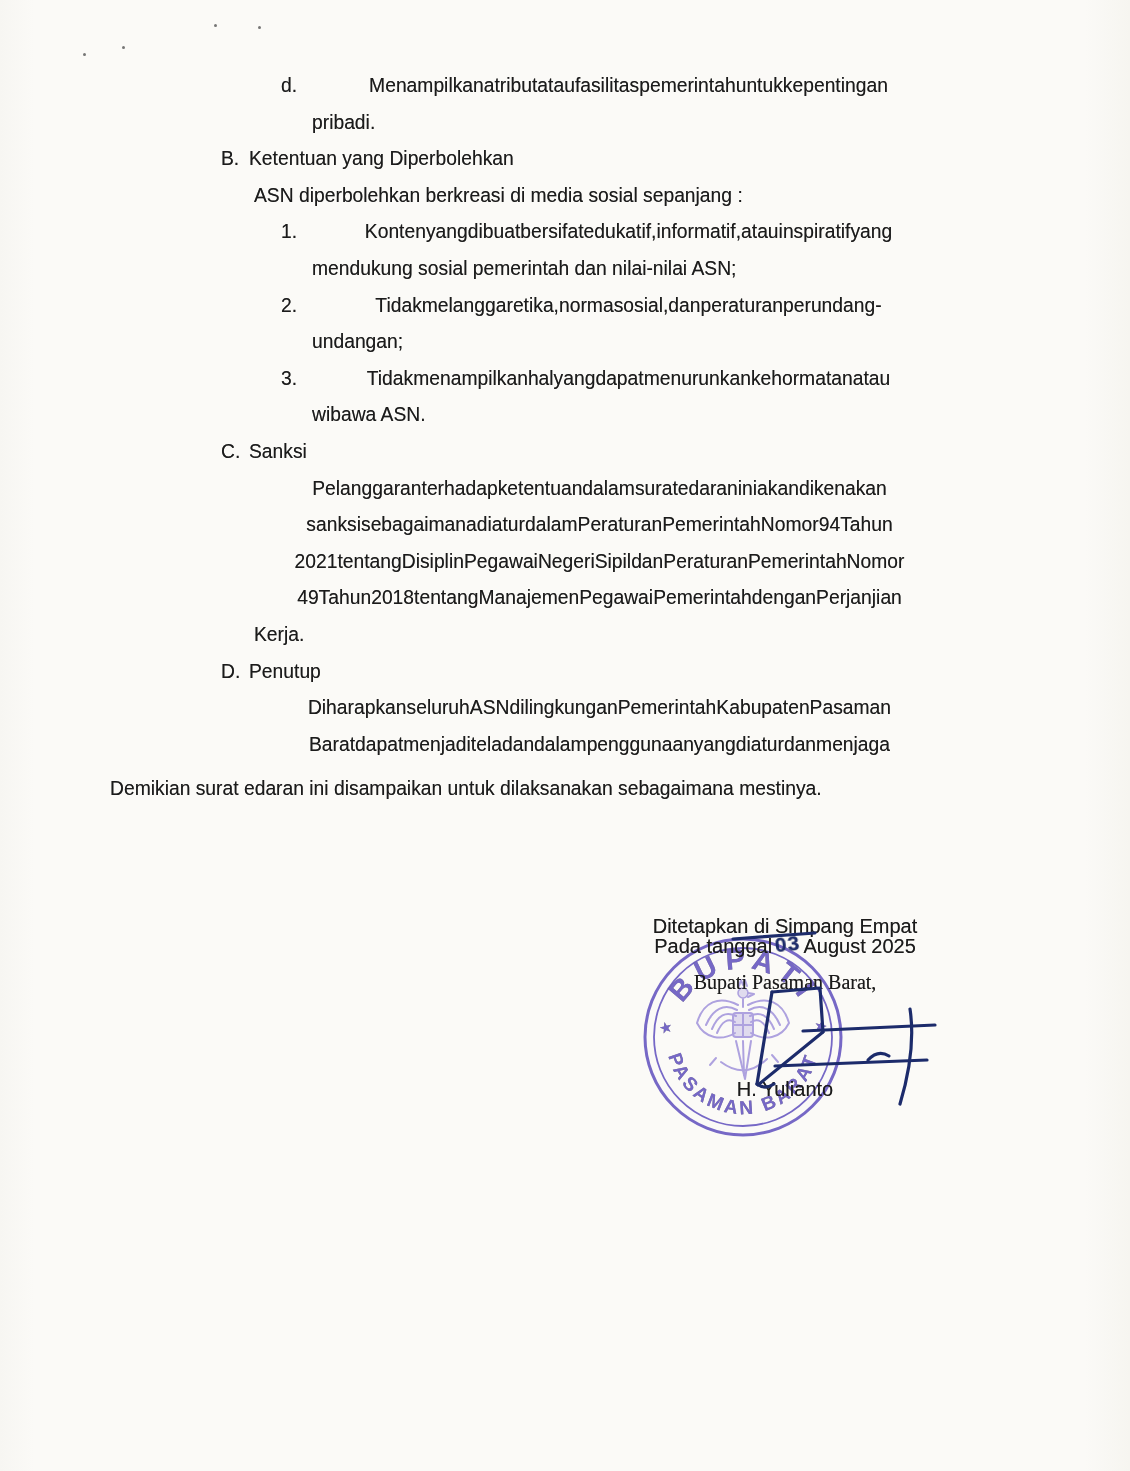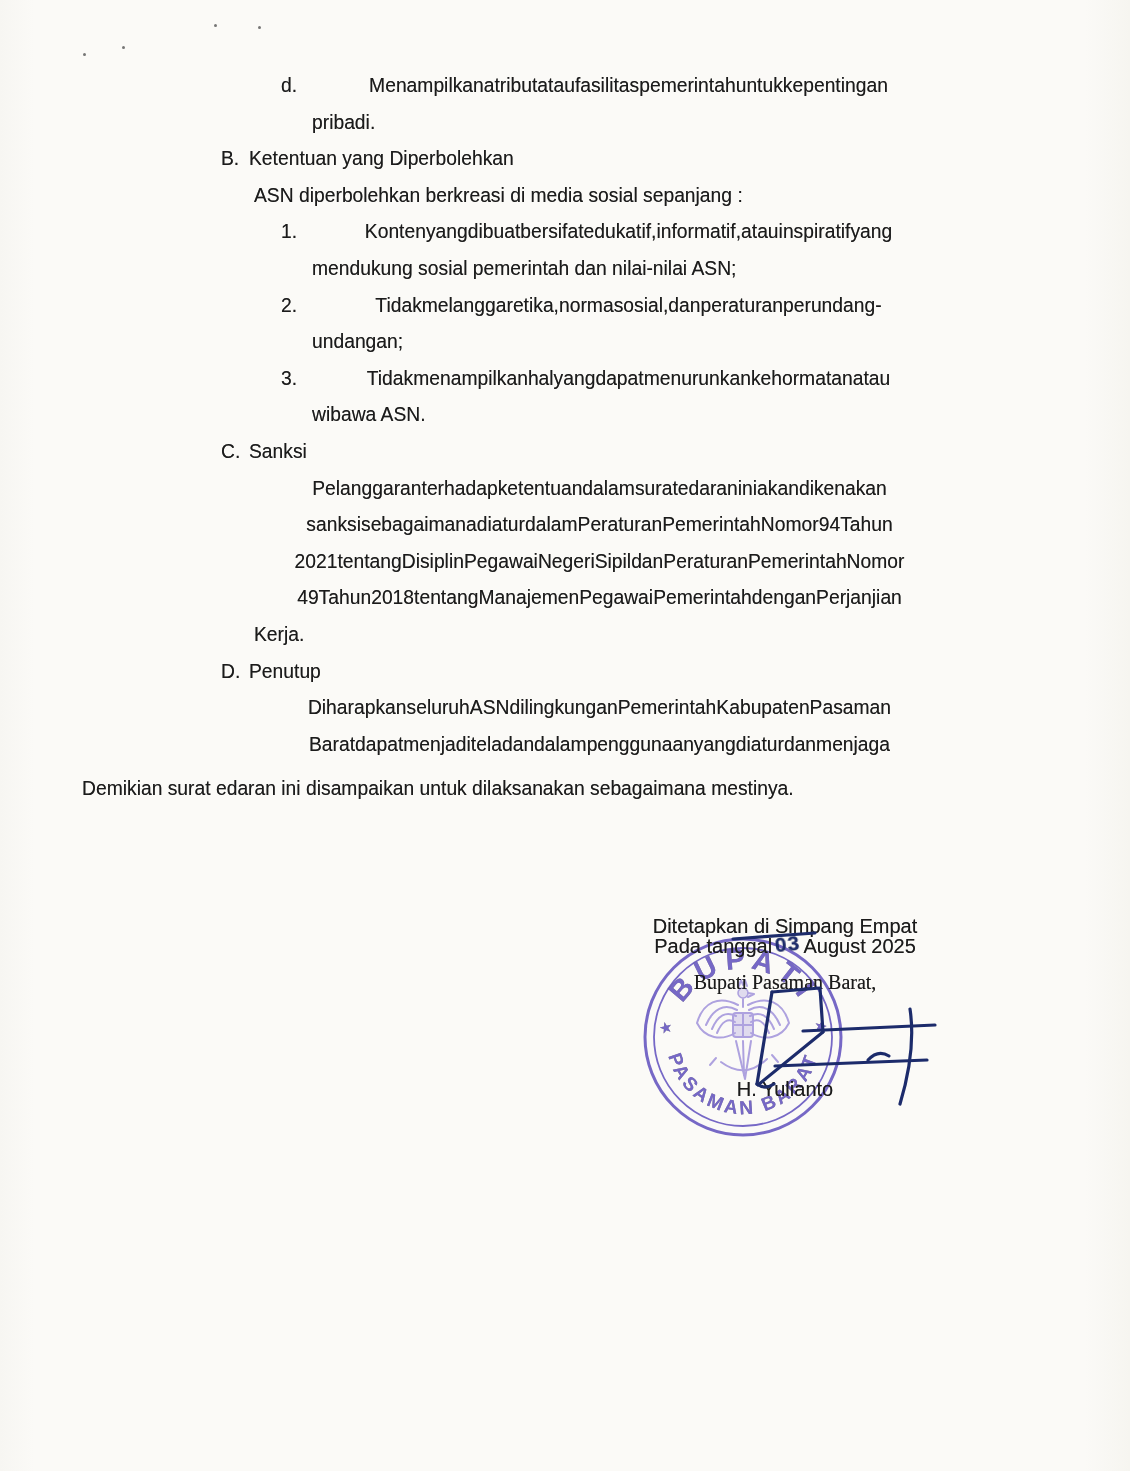"Demikian surat edaran ini disampaikan" .closing { margin-left: 82px -> 110px }
